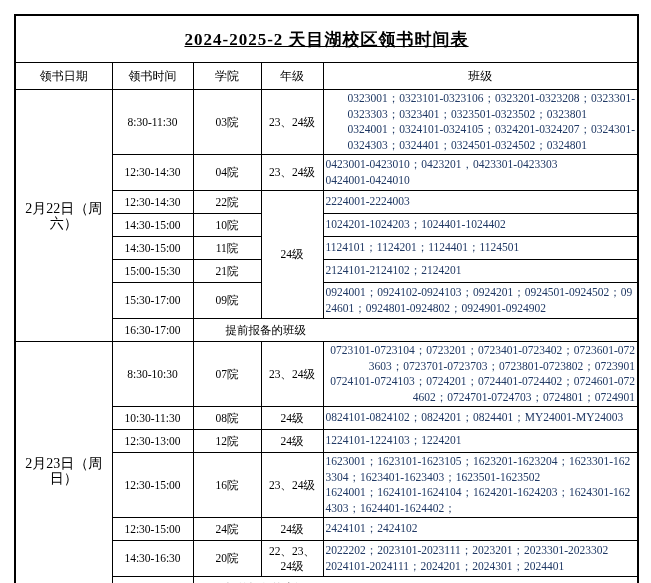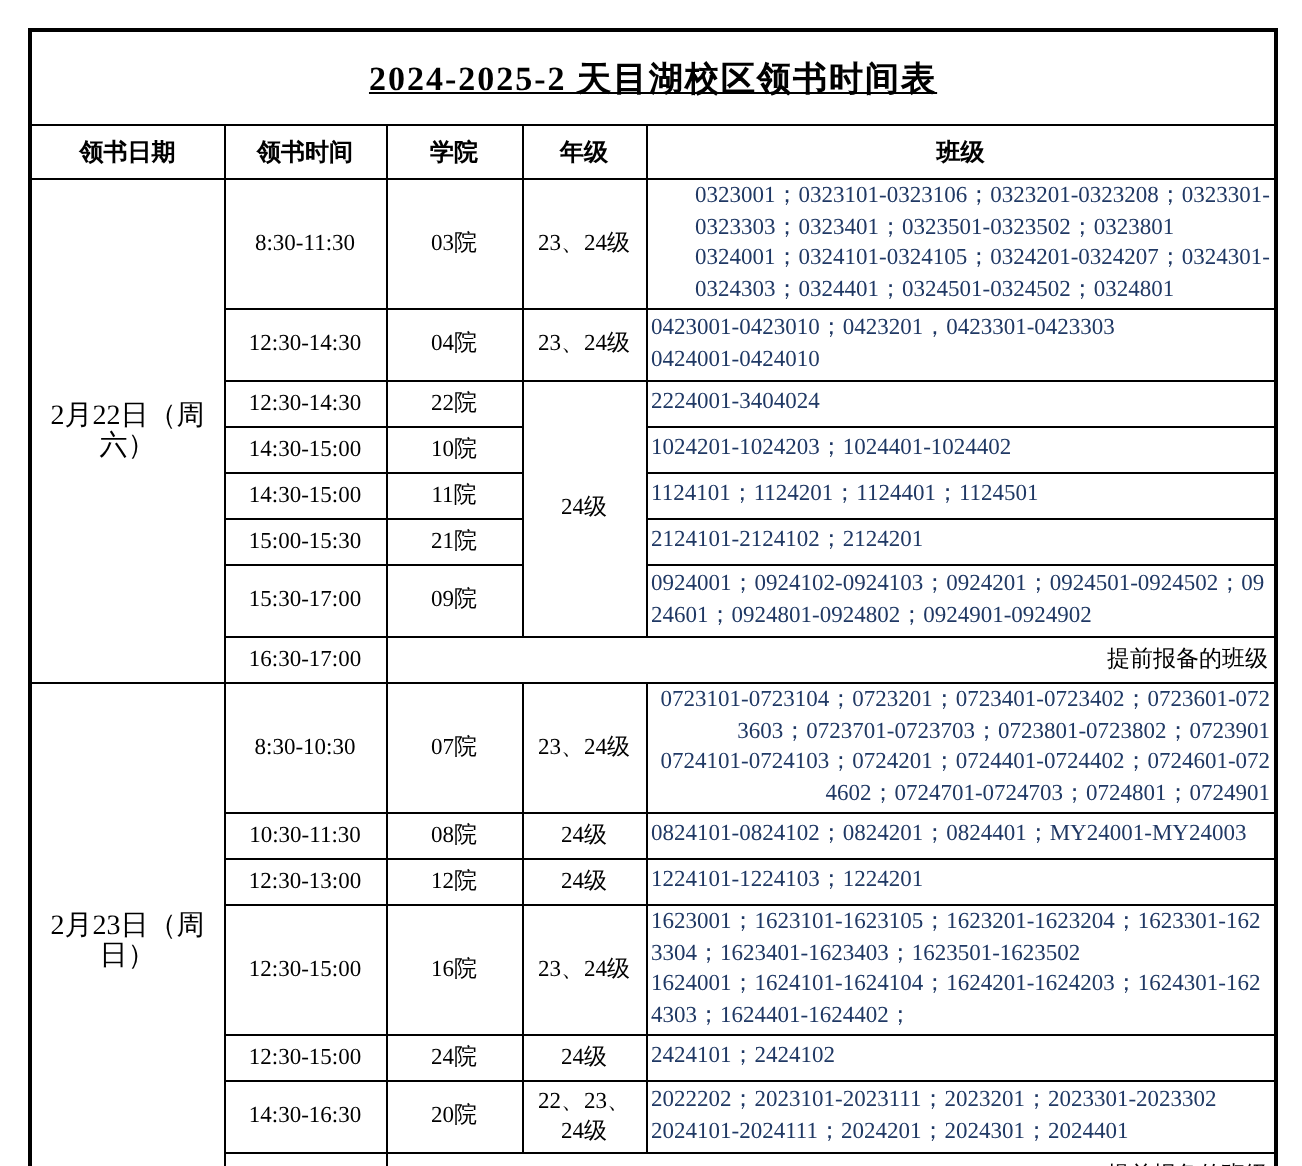"领书日期" tr.header-row td { font-weight: bold -> normal }
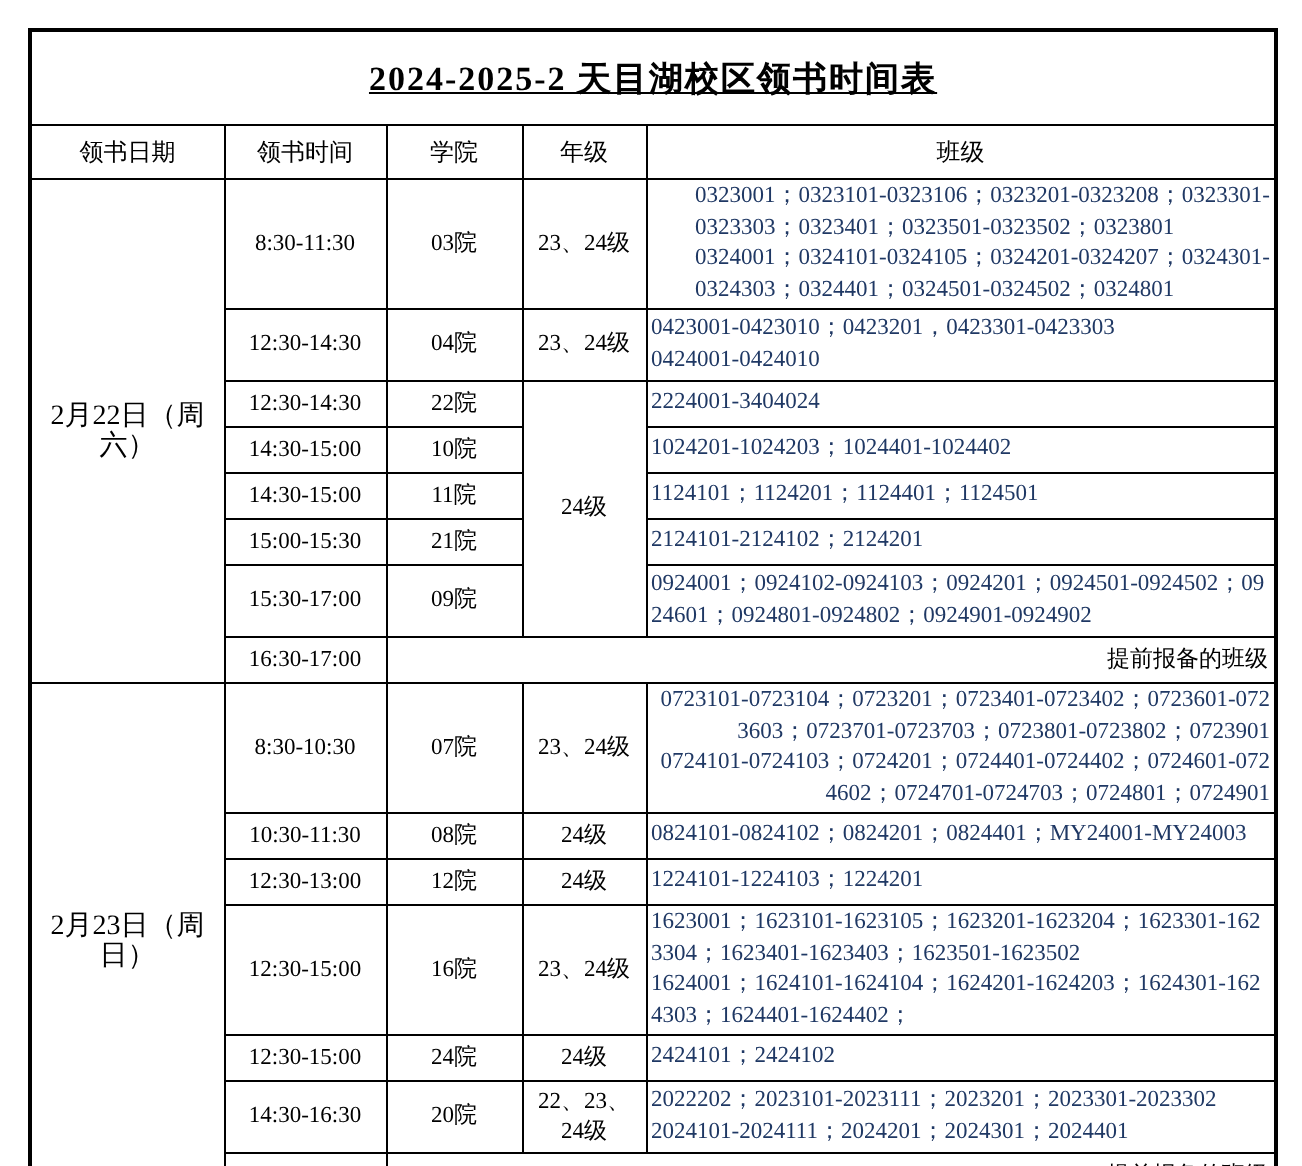"2224001-3404024" td.classes { text: 2224001-3404024 -> 2224001-2224003 }
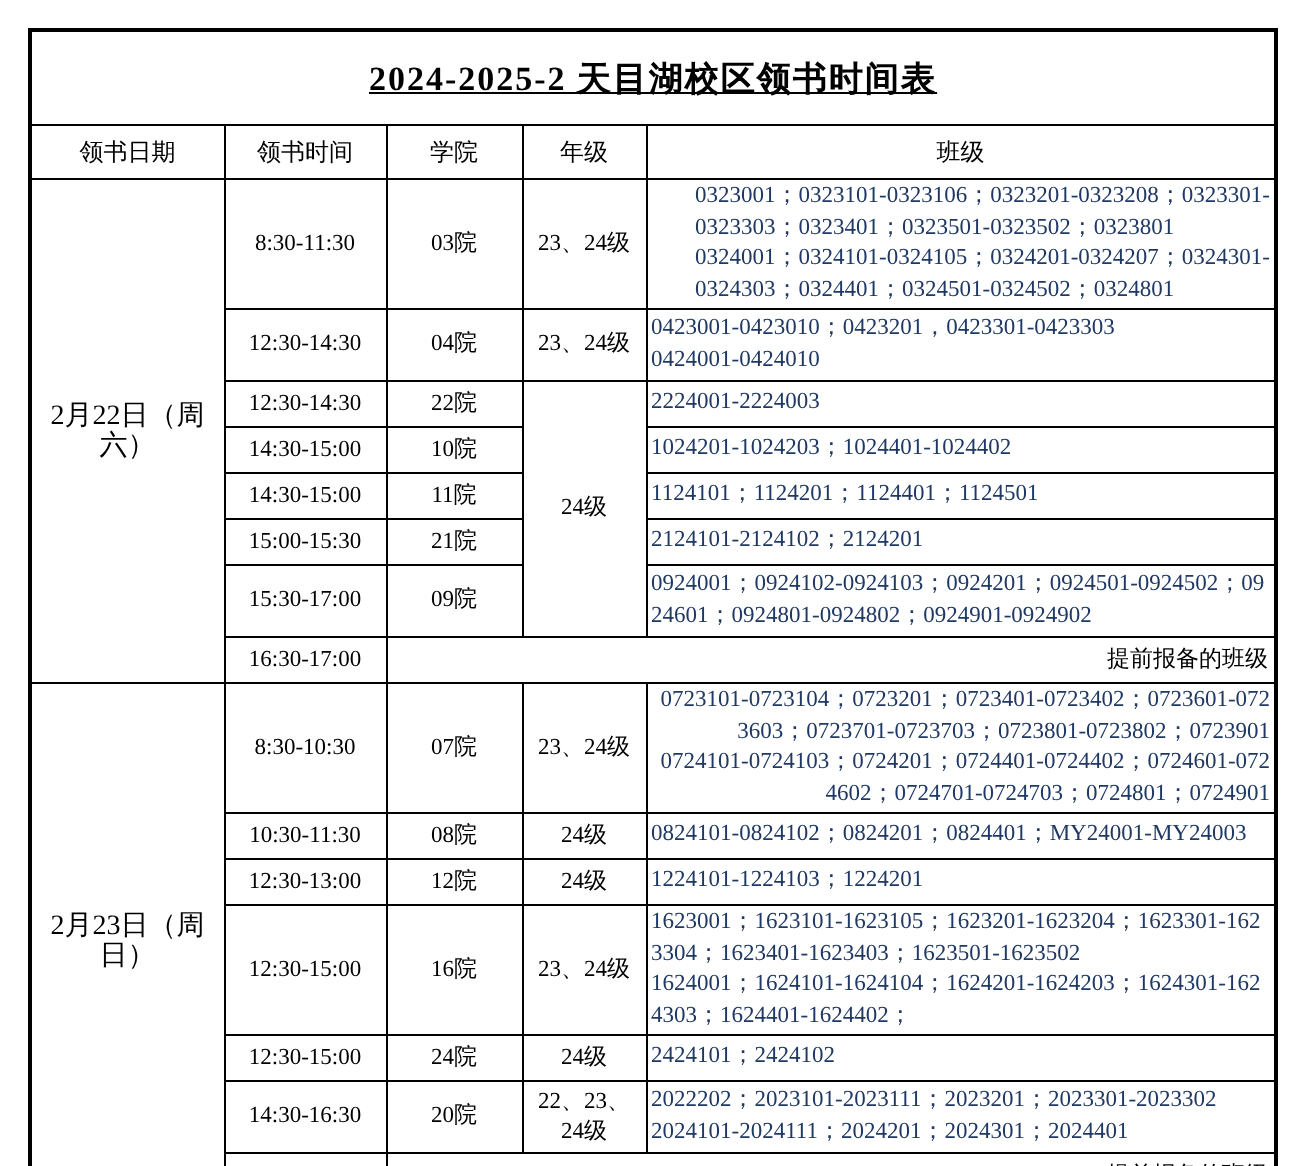"提前报备的班级" td.note-cell { text-align: right -> left }
